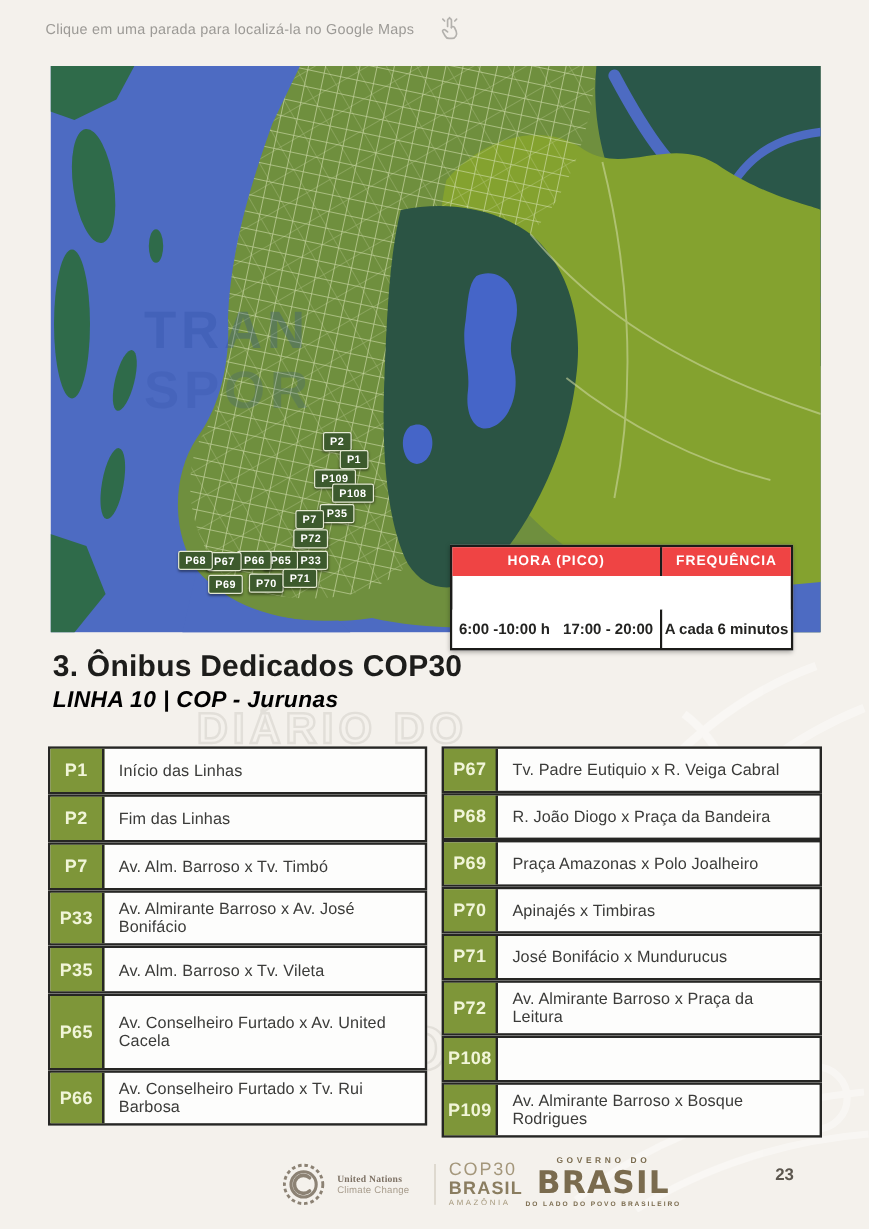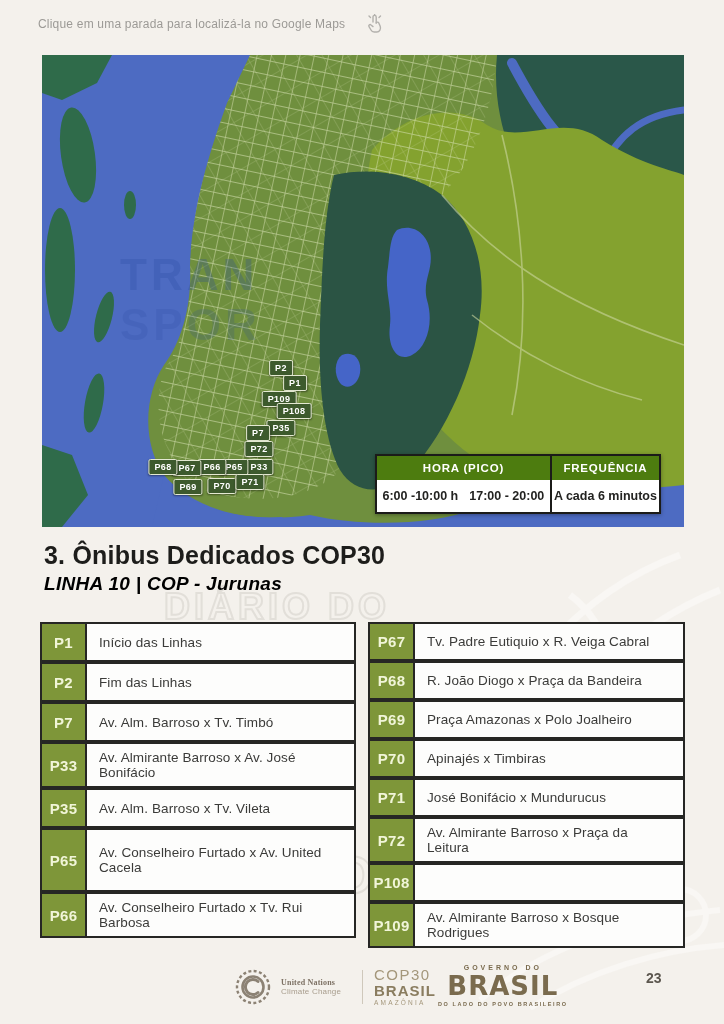"HORA (PICO)" .info-table .hcell { background: #4d7c0f -> #ef4444 }
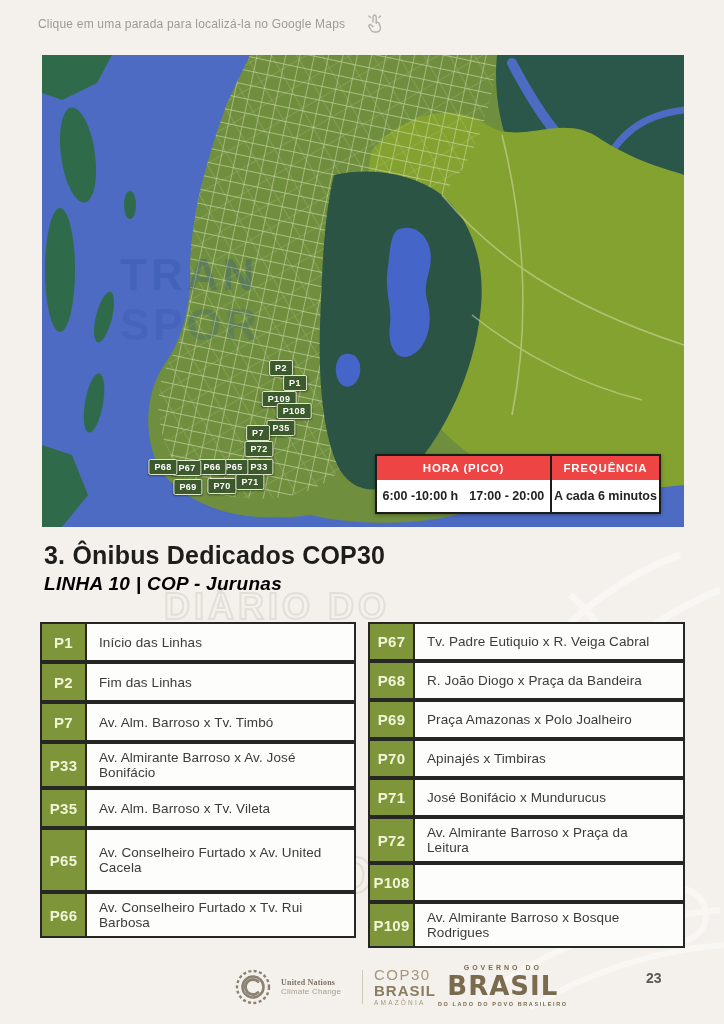"6:00 -10:00 h" .info-table .bcell { margin-top: none -> 28px }
